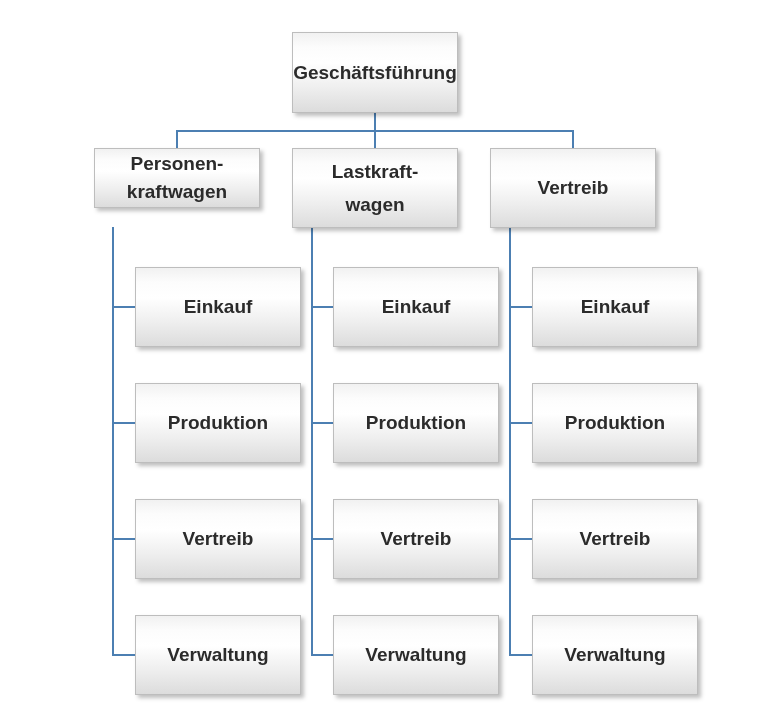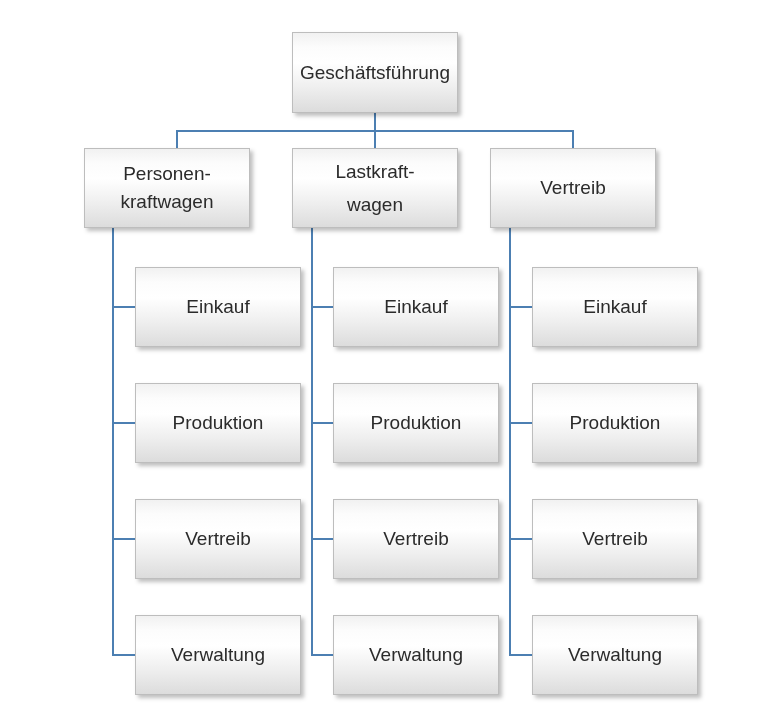"Geschäftsführung" .node { font-weight: none -> bold }
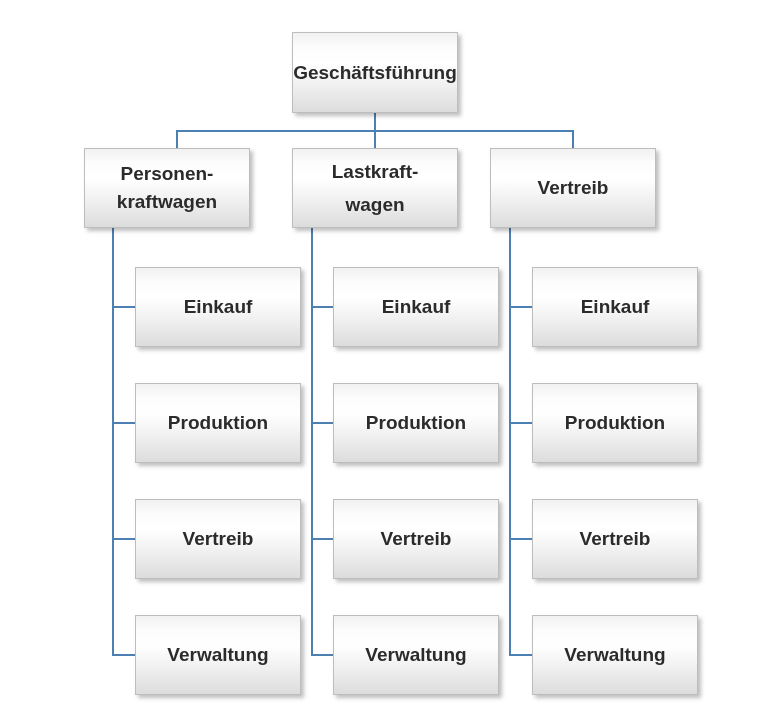"Personen-" div.node { height: 80px -> 60px; left: 84px -> 94px }
